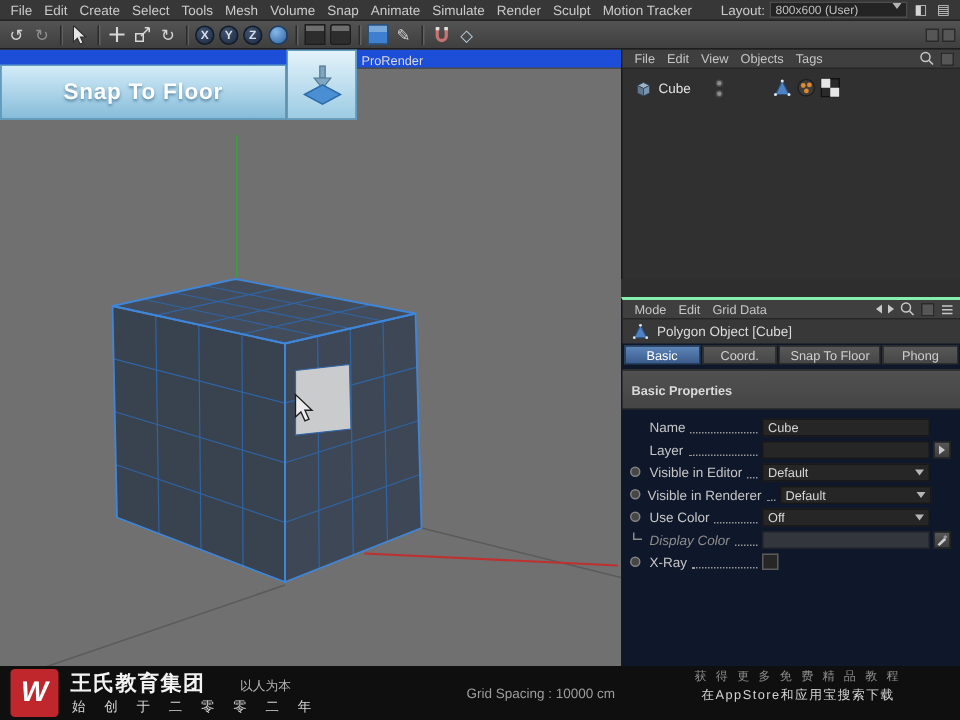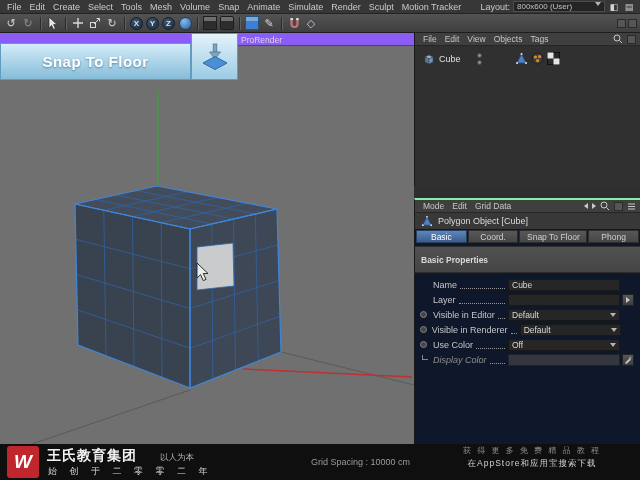"ProRender" .vp-menubar { background: #8b5cf6 -> #1d4ed8 }
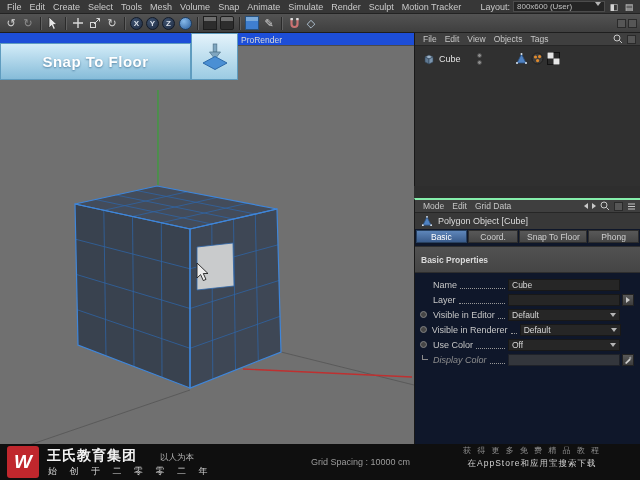"X-Ray" div.arow { html: none -> <div> <span> <span></span> </span> <span>X-Ray</span> <span></span> <span> <span></span> </span> <span></span> </div> }
